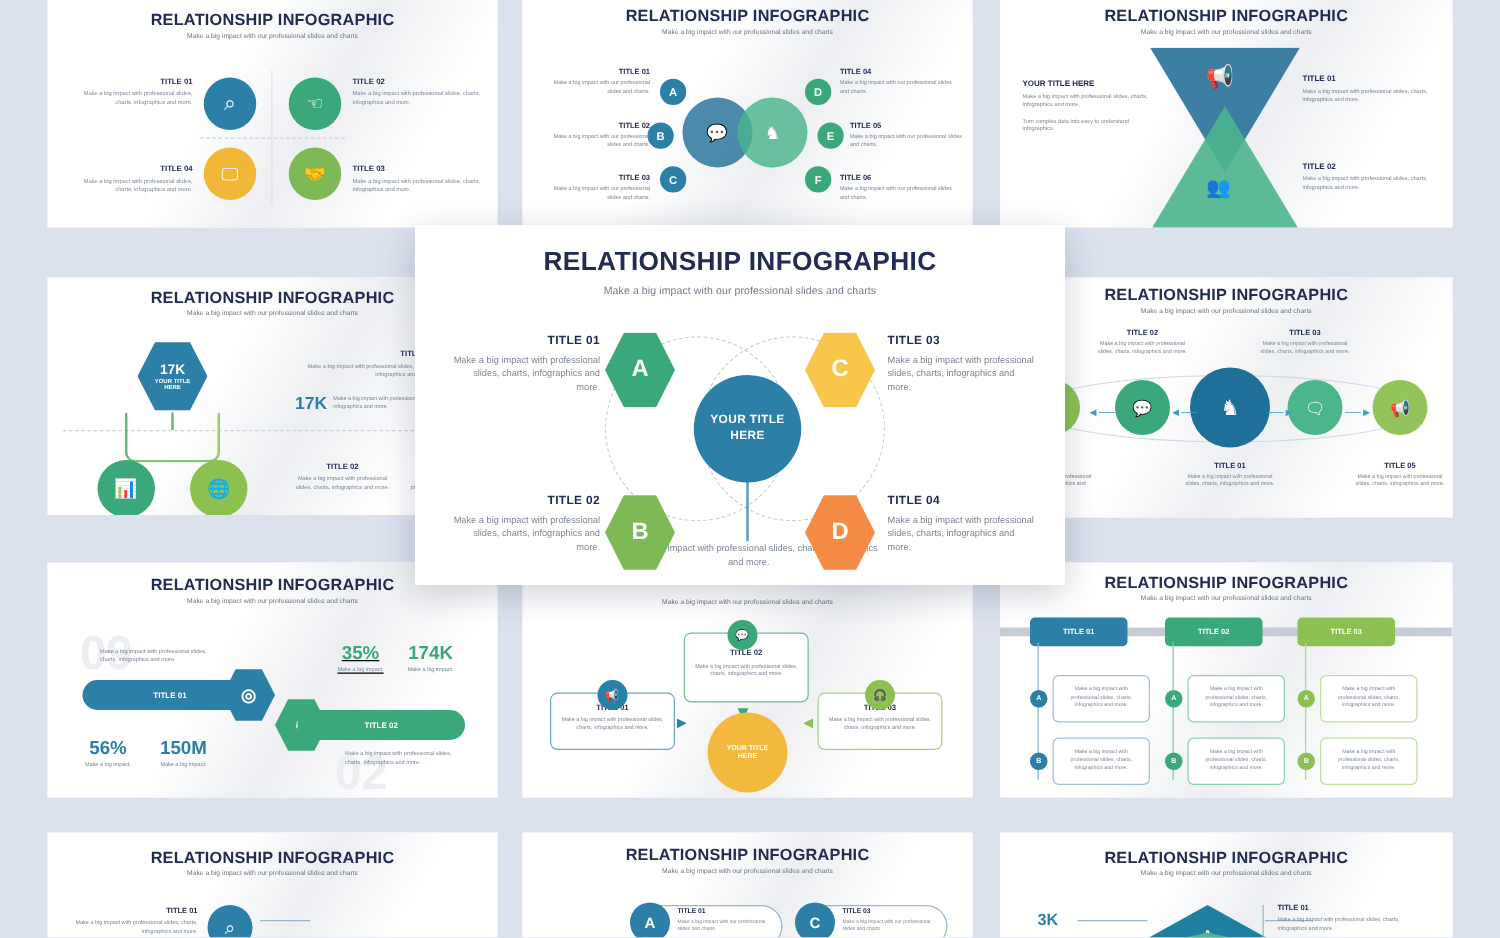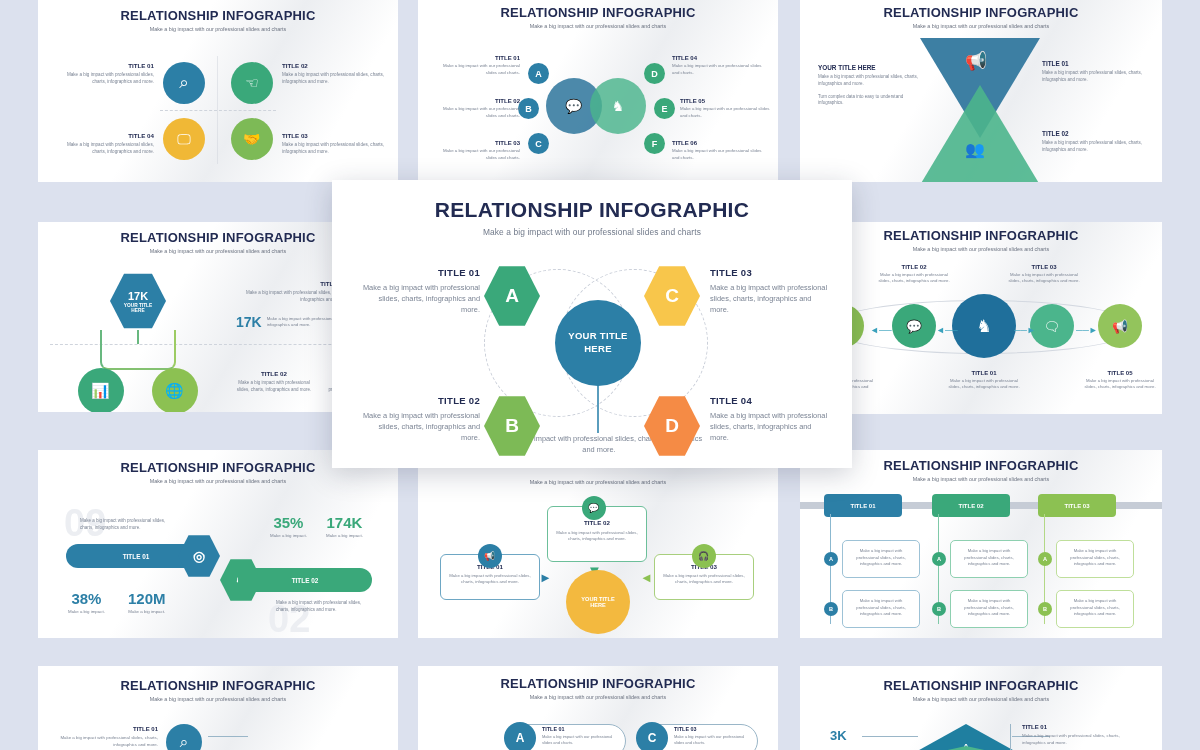"35%" div { text-decoration: none -> underline }
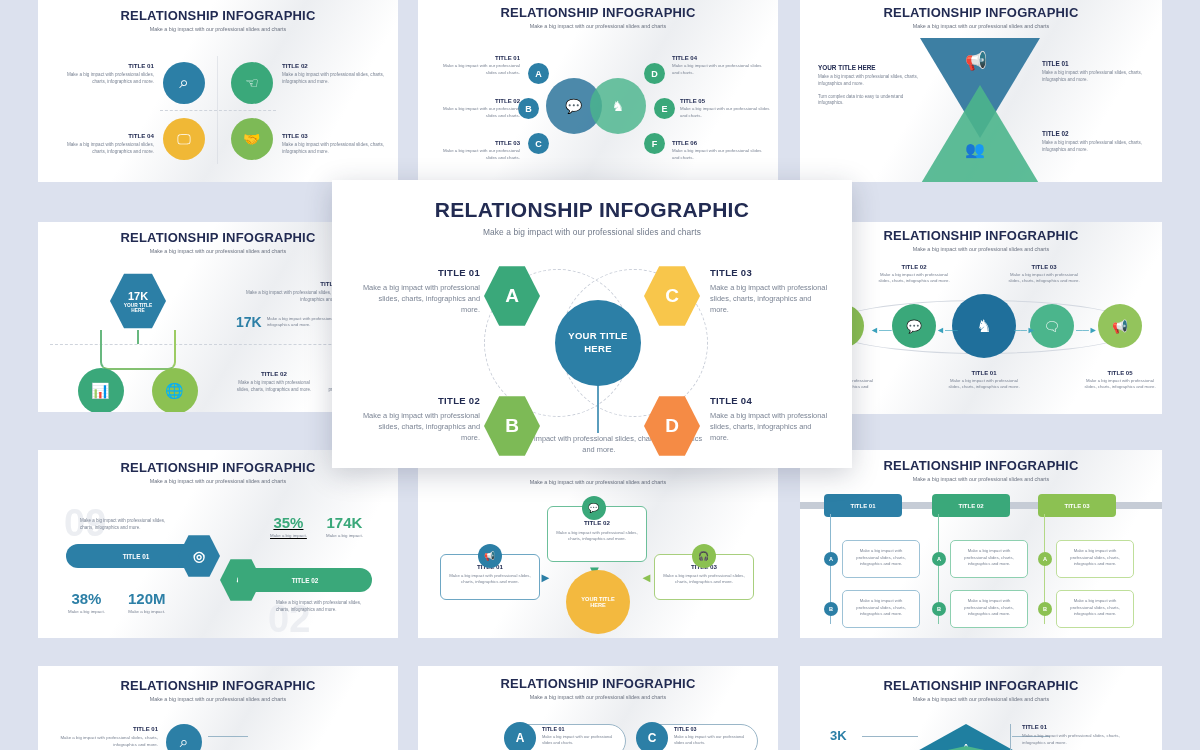"38%" div { text: 38% -> 56% }
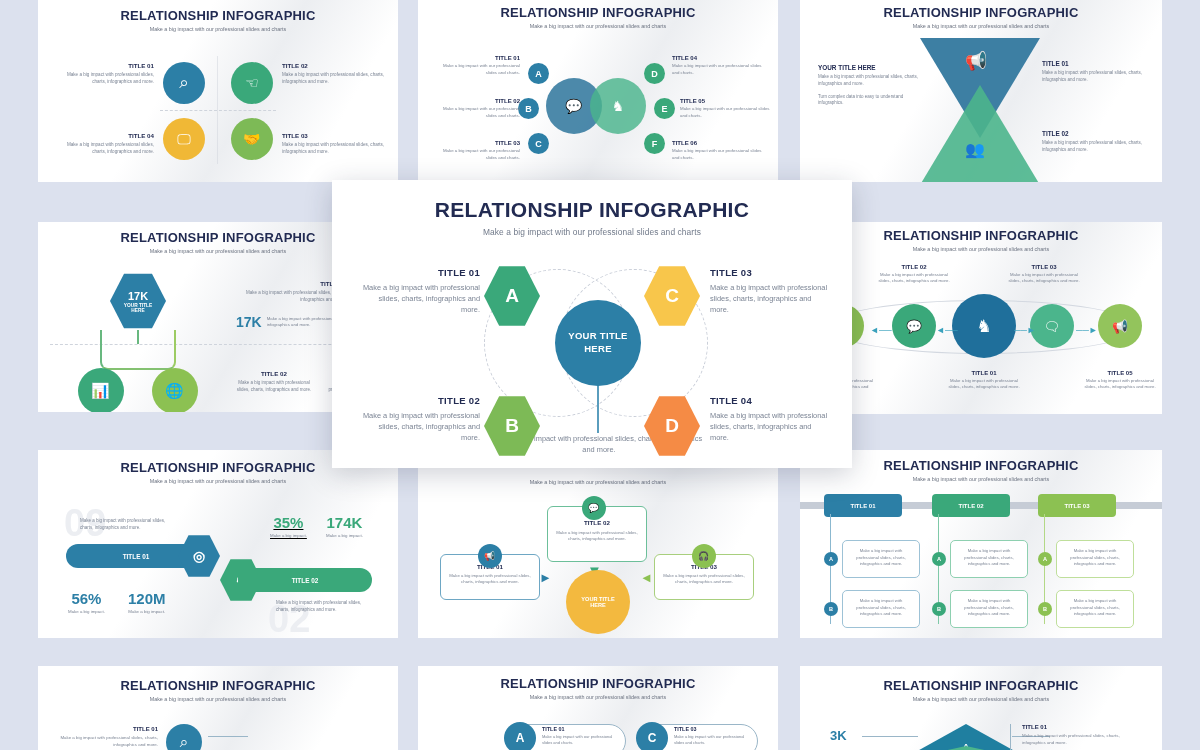"120M" div { text: 120M -> 150M }
